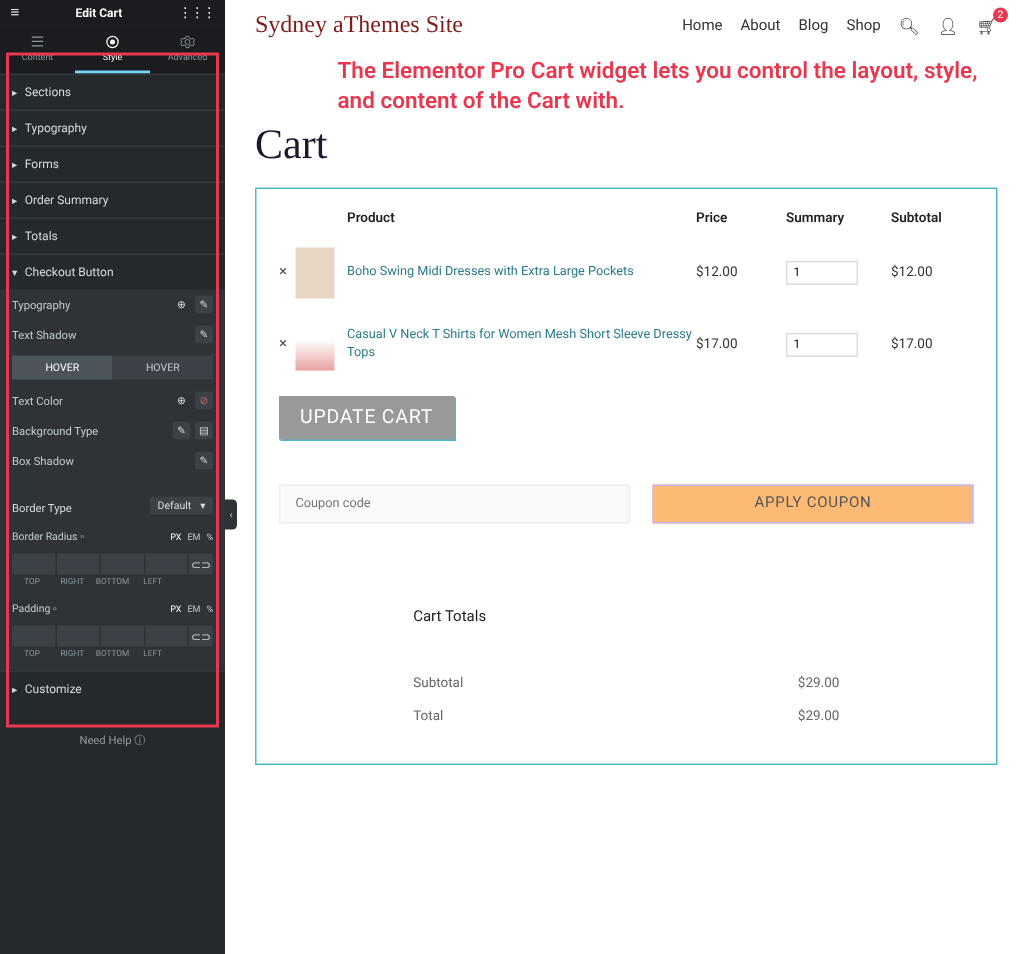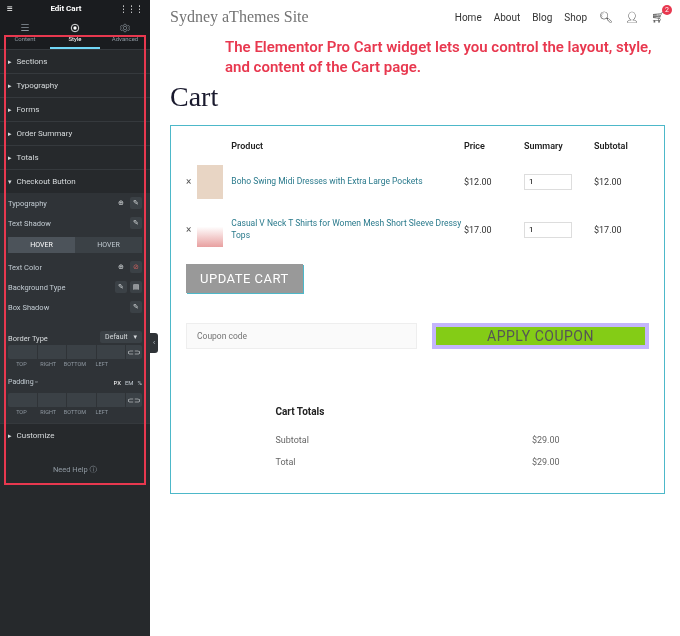"Sydney aThemes Site" .logo { color: #737373 -> #7f1d1d }
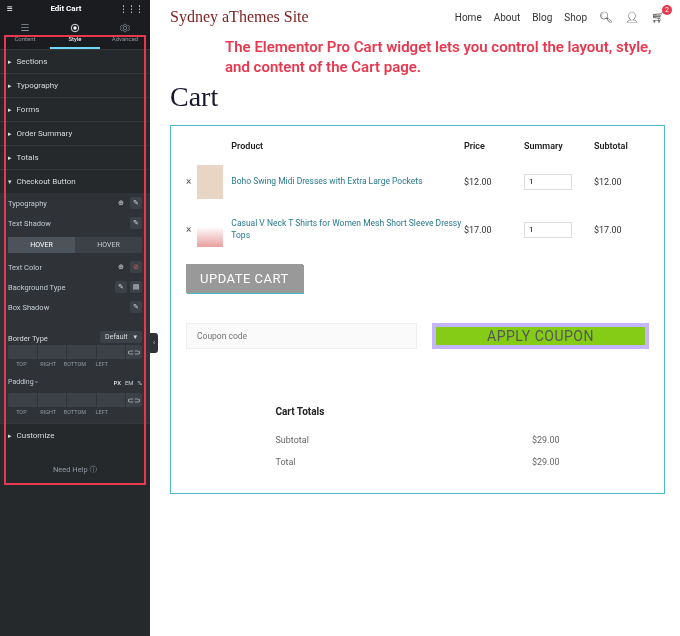"The Elementor Pro Cart widget" div.anno { text: page -> with }
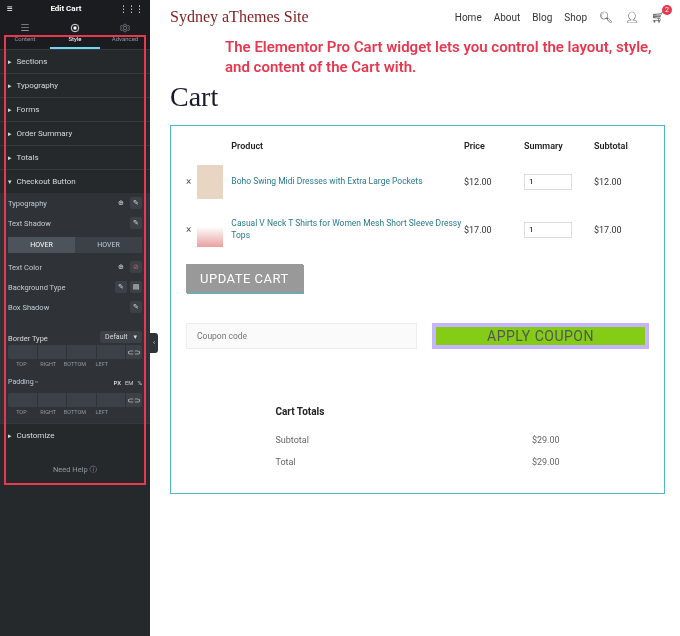"APPLY COUPON" .coup button { background: #84cc16 -> #fdba74; border: 4px solid #c4b5fd -> 1px solid #c4b5fd; font-size: 14px -> 10px }
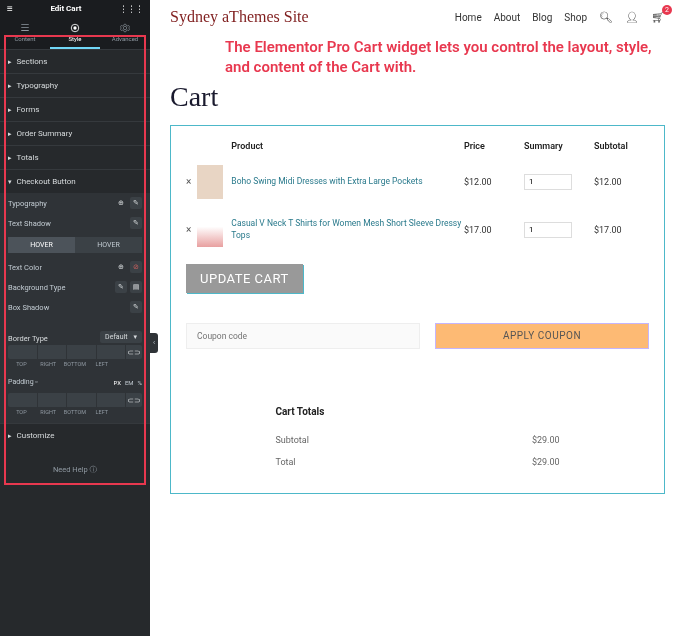"Border Radius ▫" div.dim { html: none -> <div> <span><span>Border Radius</span> <span>▫</span></span> <span> <span>PX</span> <span>EM</span> <span>%</span> </span> </div> }
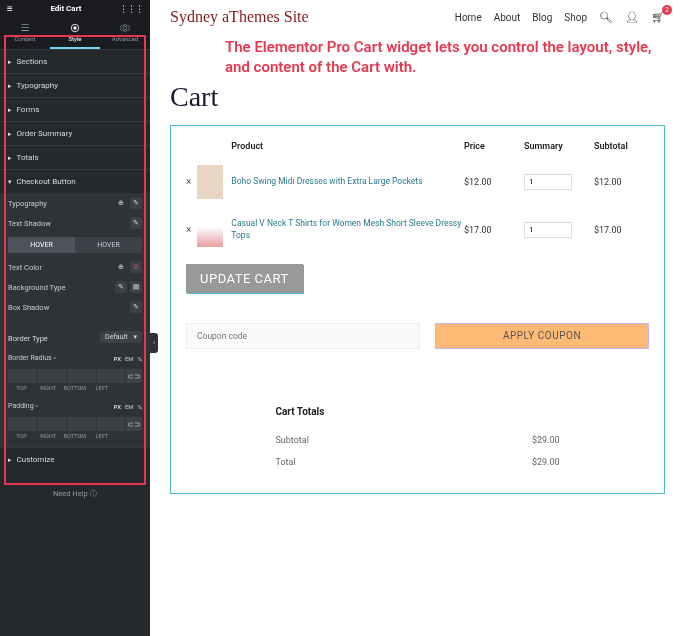"Cart Totals" .totals h4 { font-weight: 700 -> 400; margin-bottom: 12px -> 28px }
